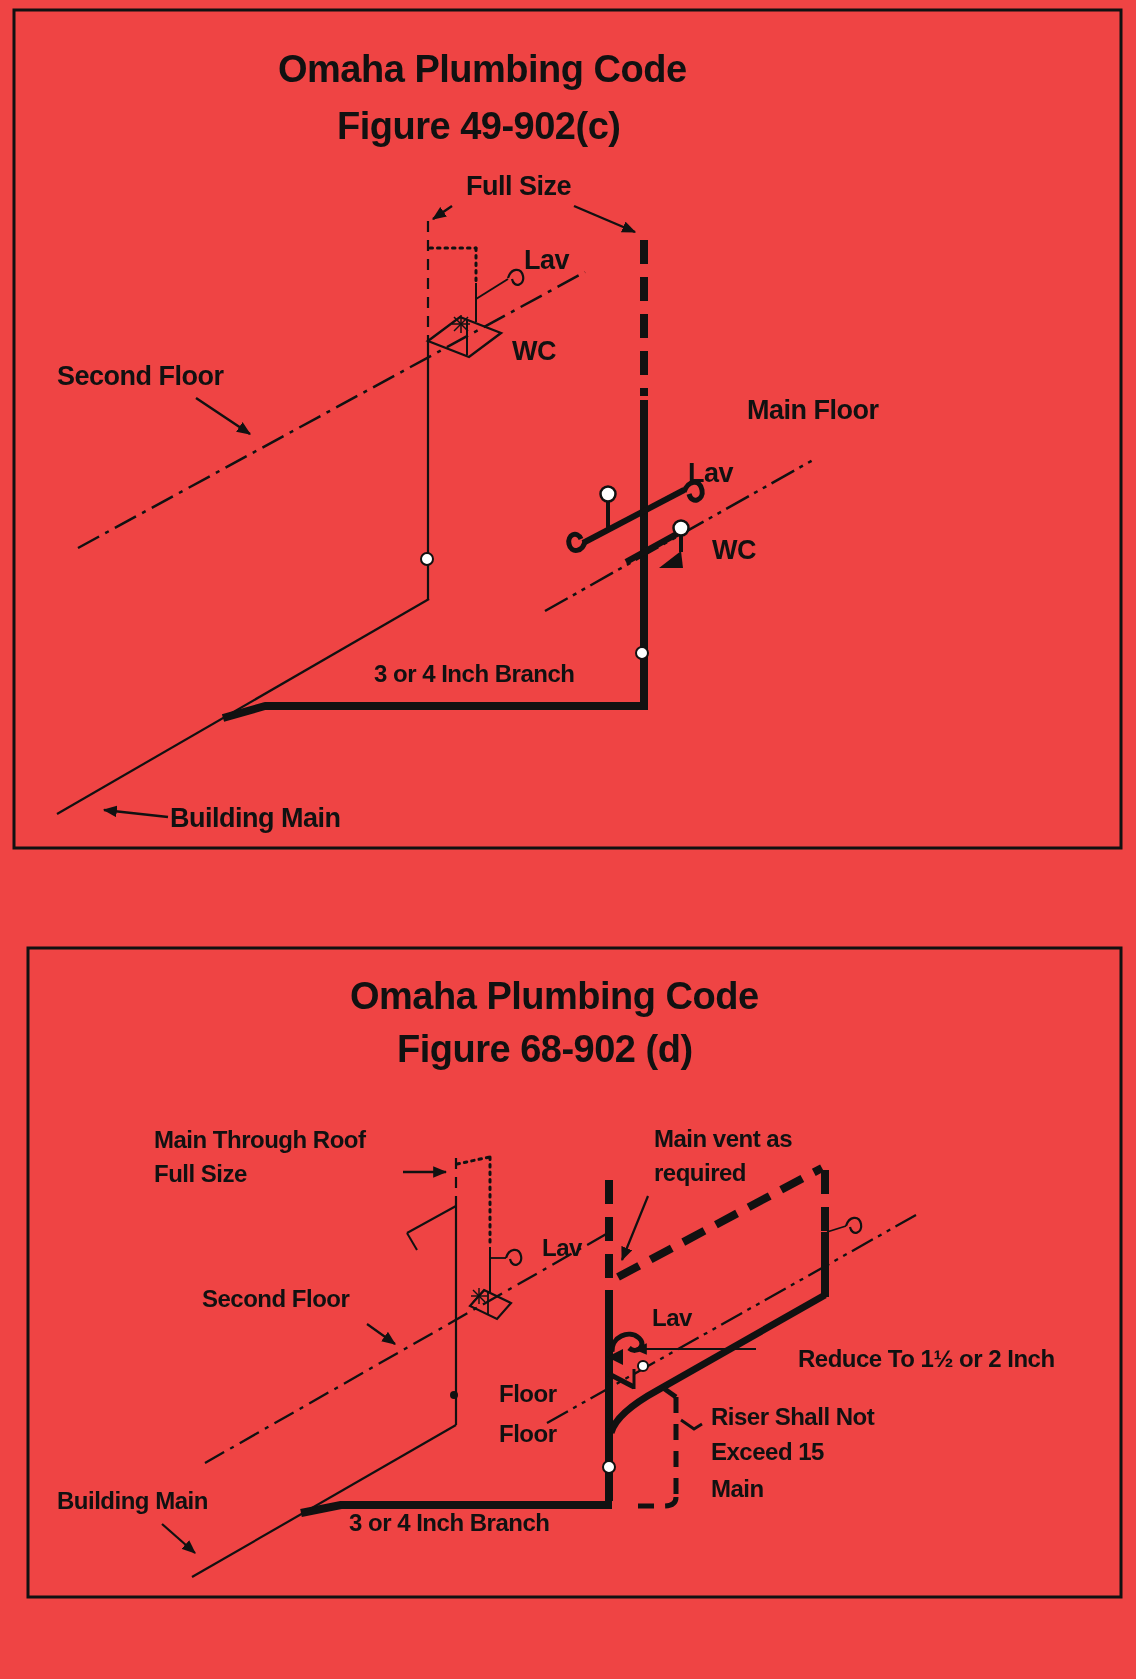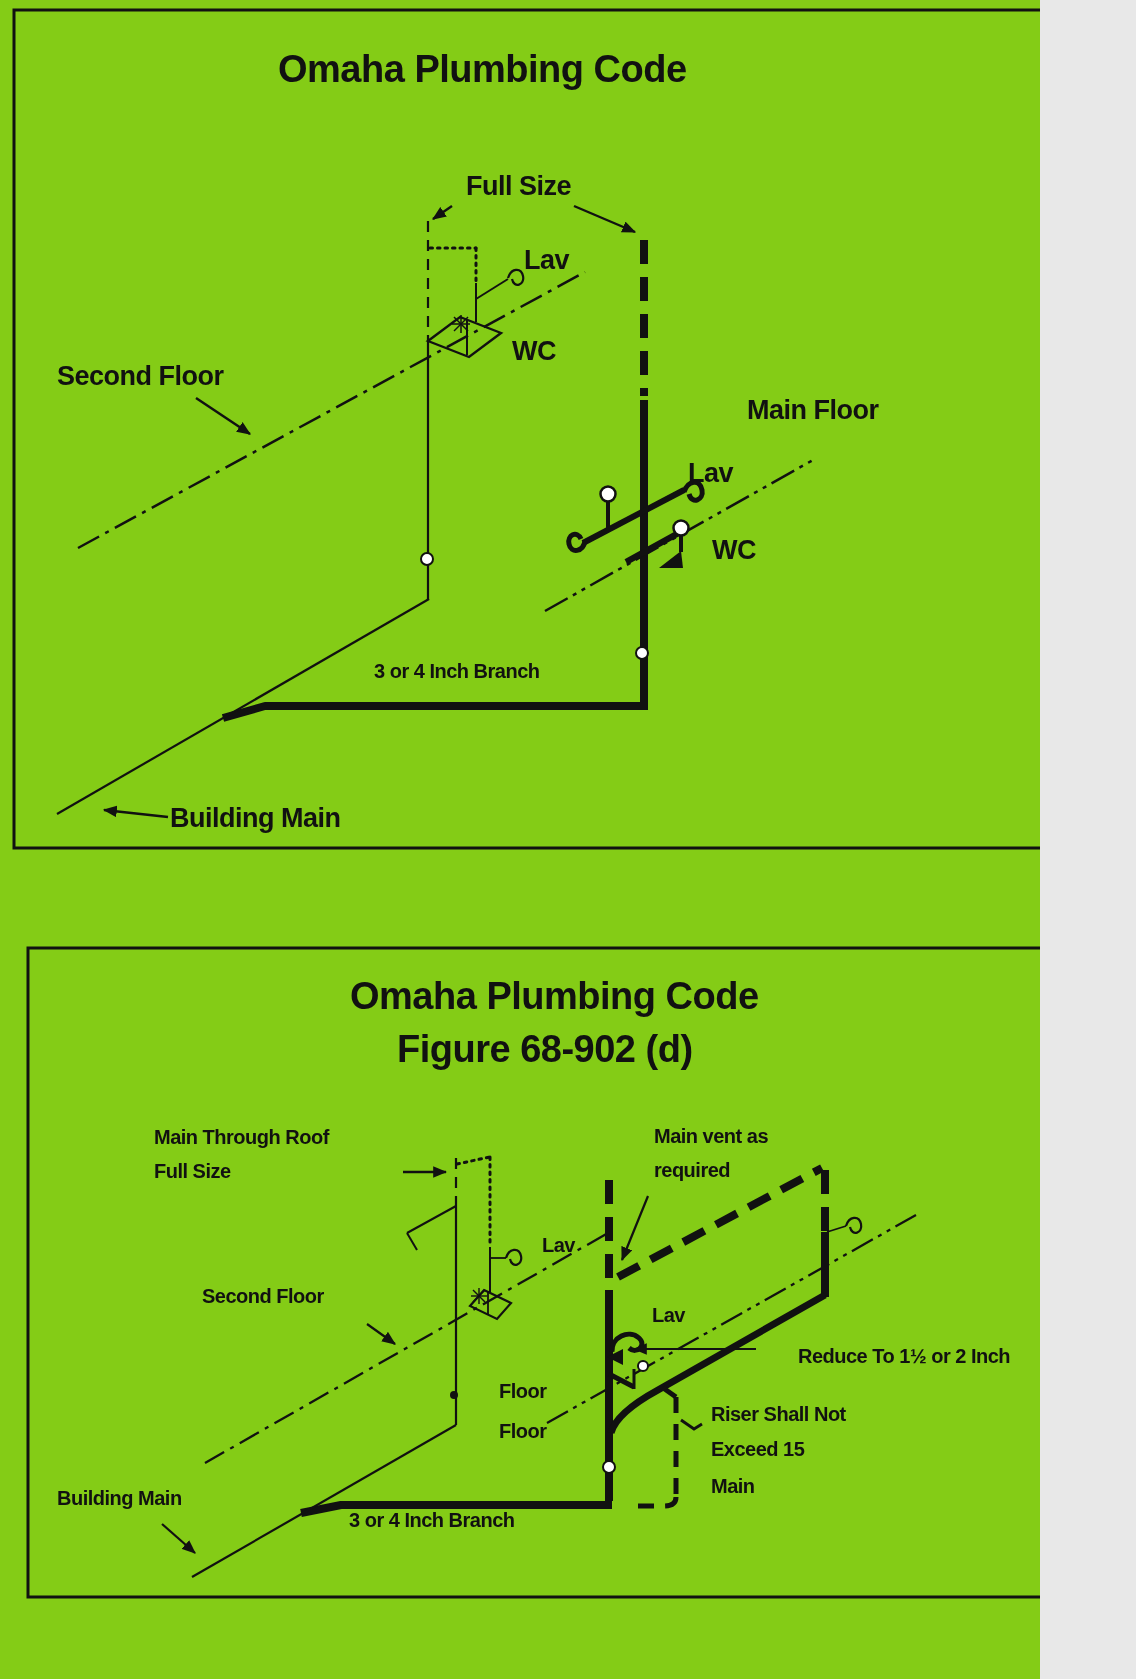"Omaha Plumbing Code" .page { background: #84cc16 -> #ef4444; width: 1040px -> 1136px }
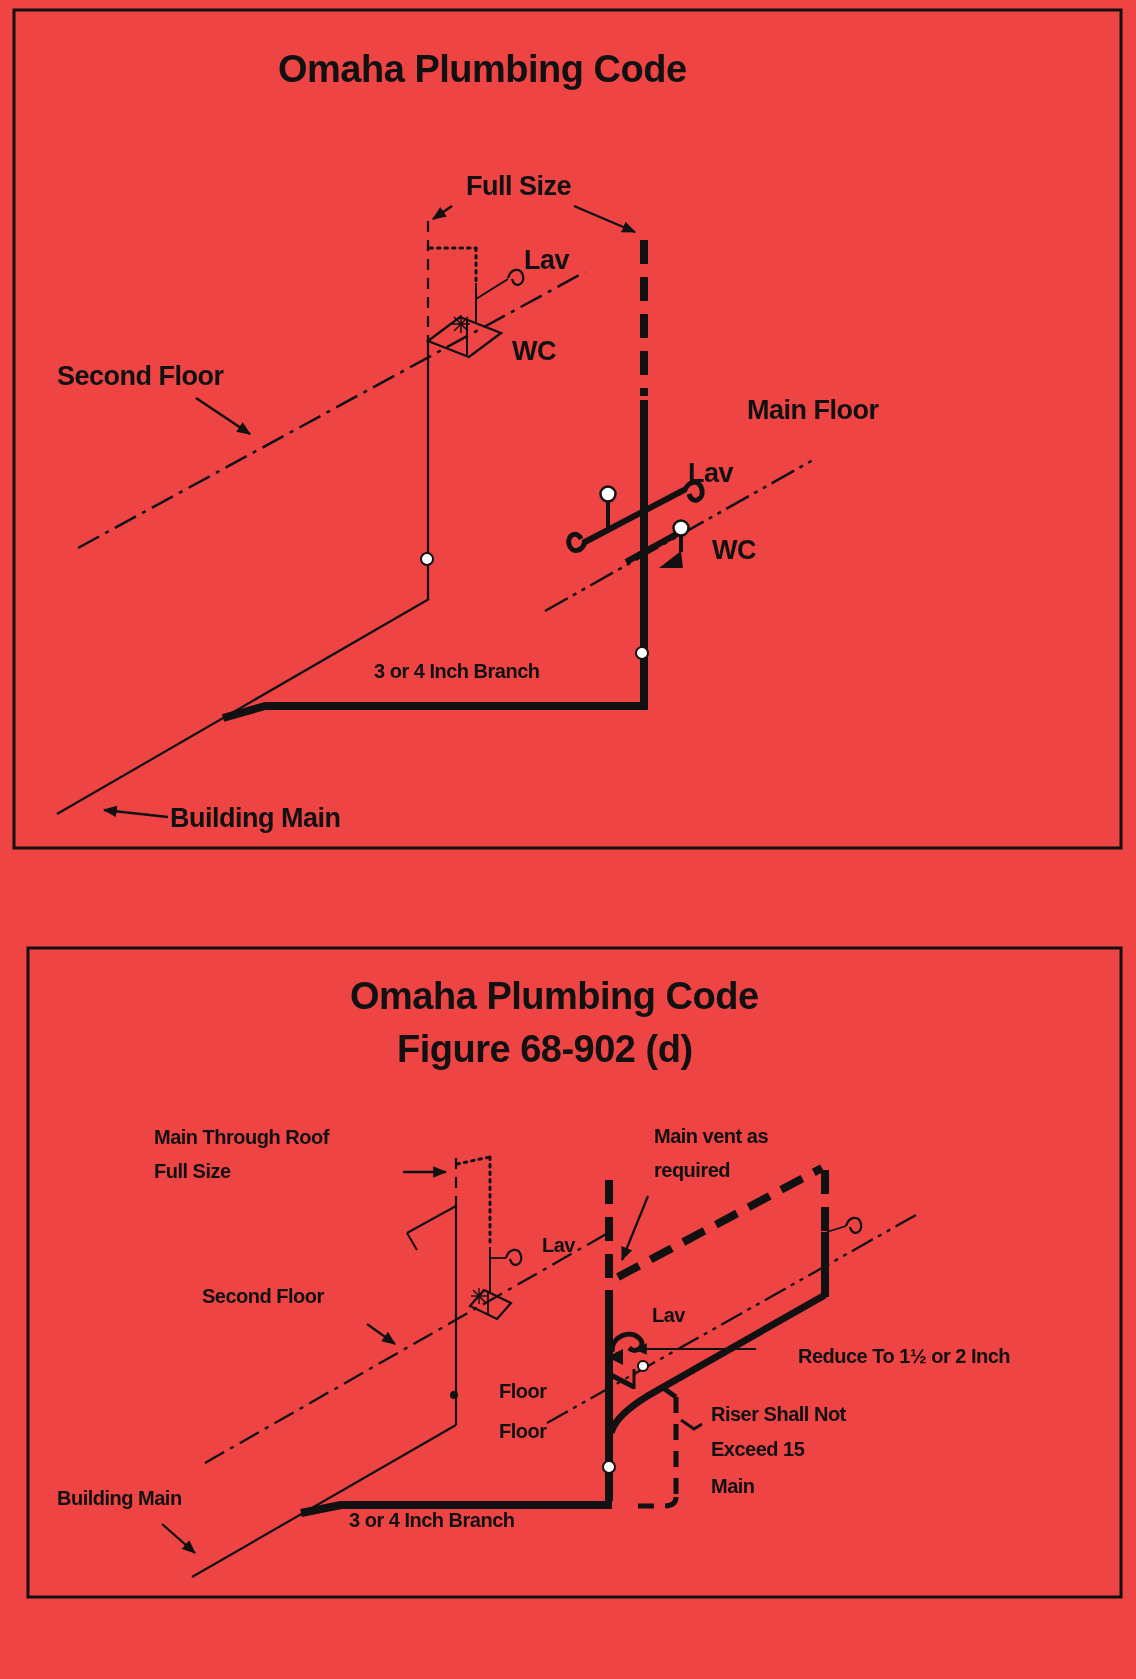"Figure 49-902(c)" div.lbl { html: none -> <div>Figure 49-902(c)</div> }
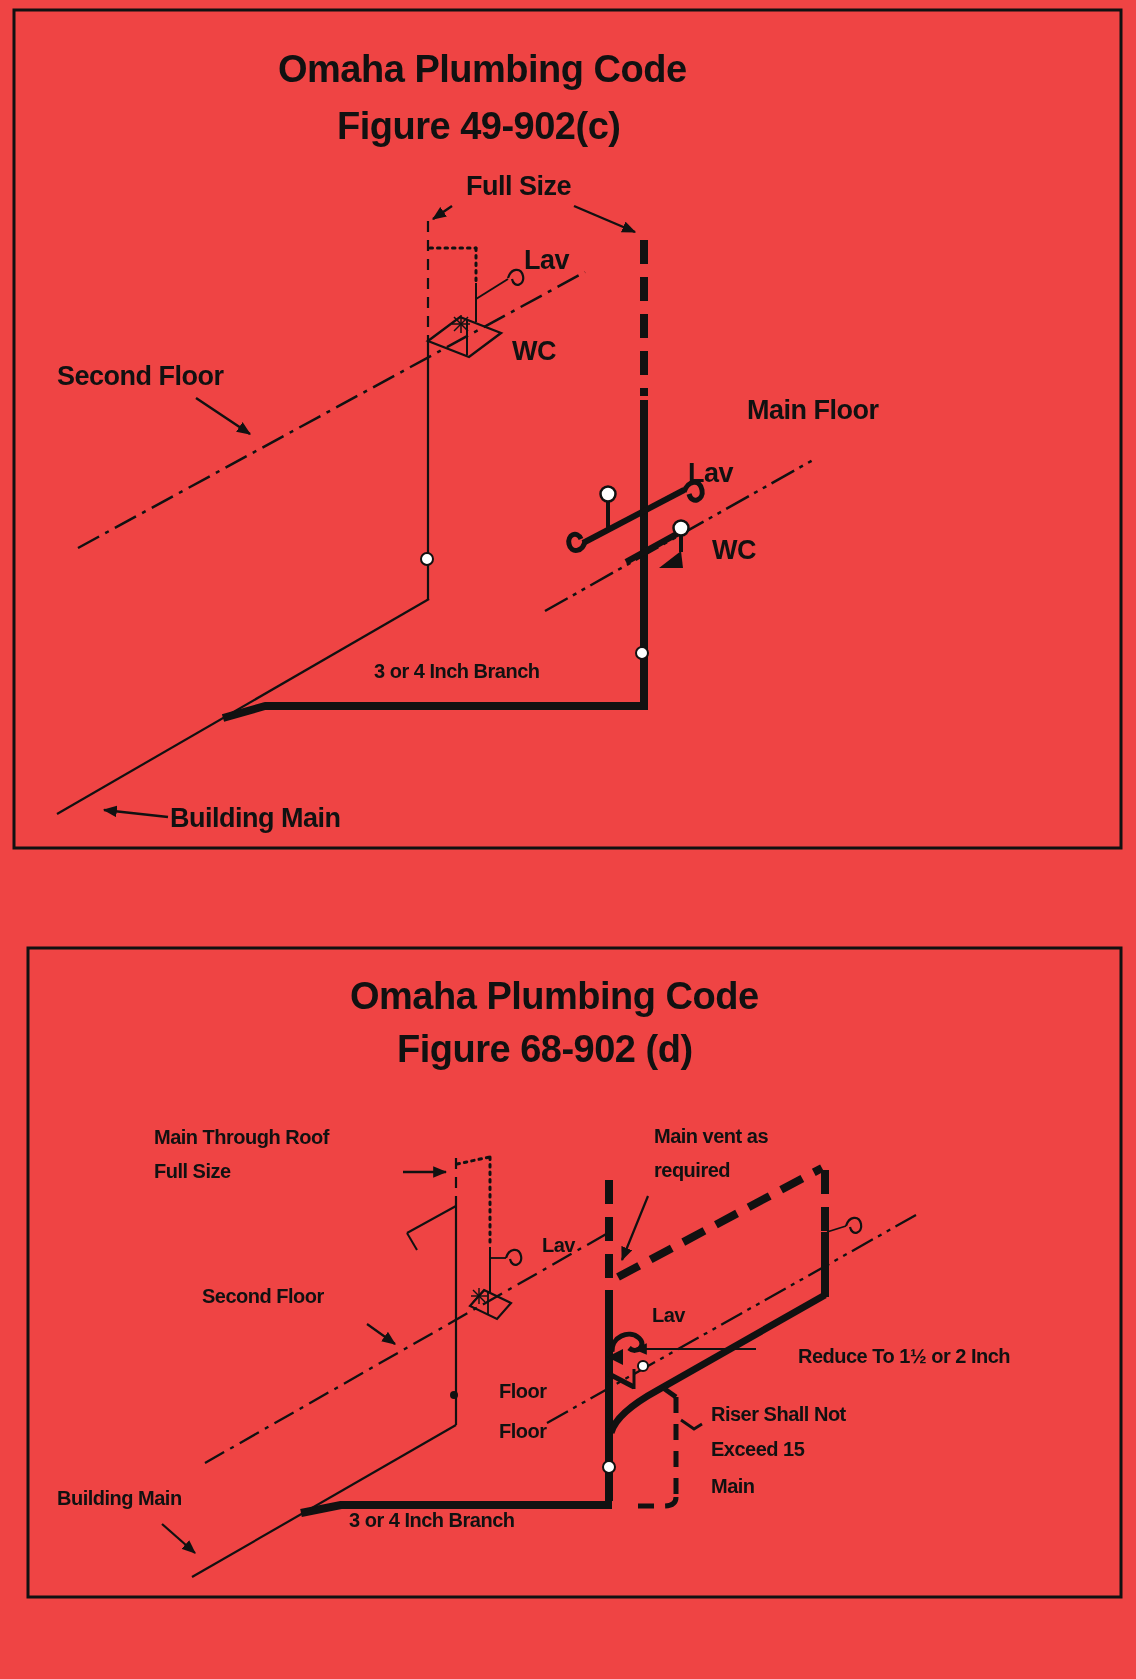"3 or 4 Inch Branch" .t26 { font-size: 20px -> 24px }
